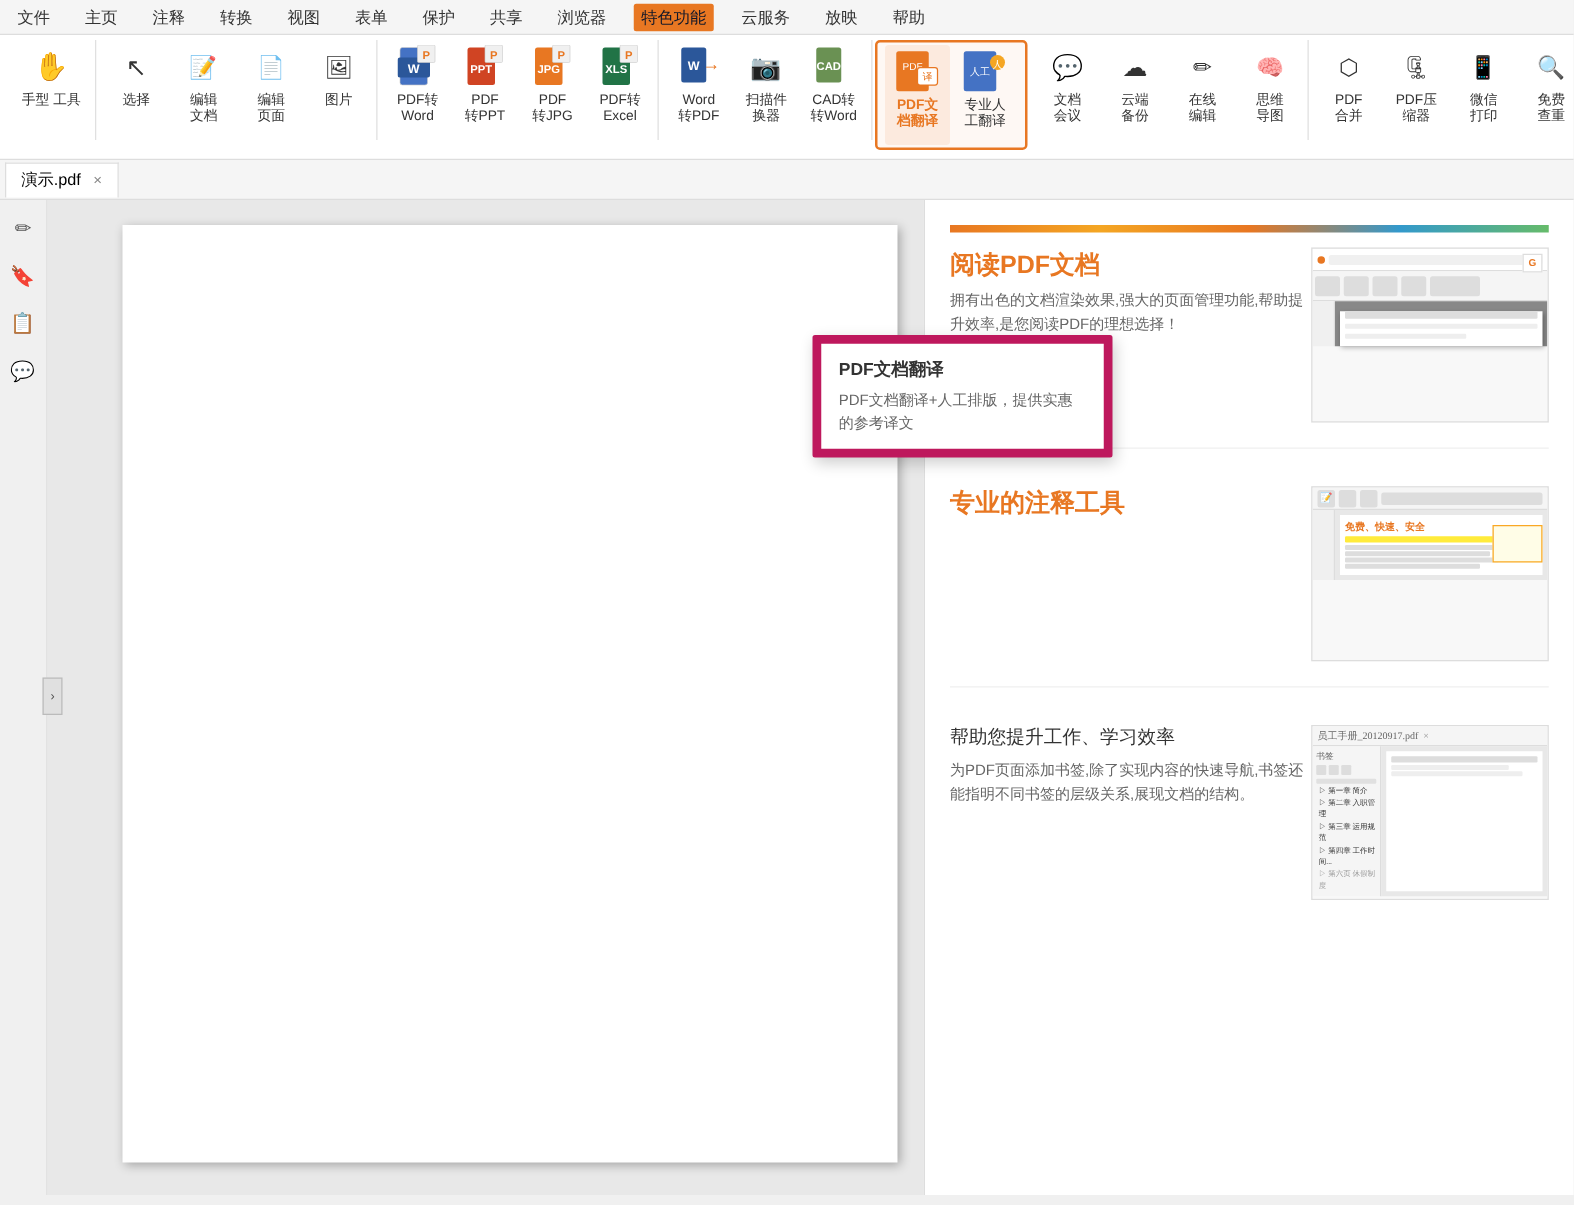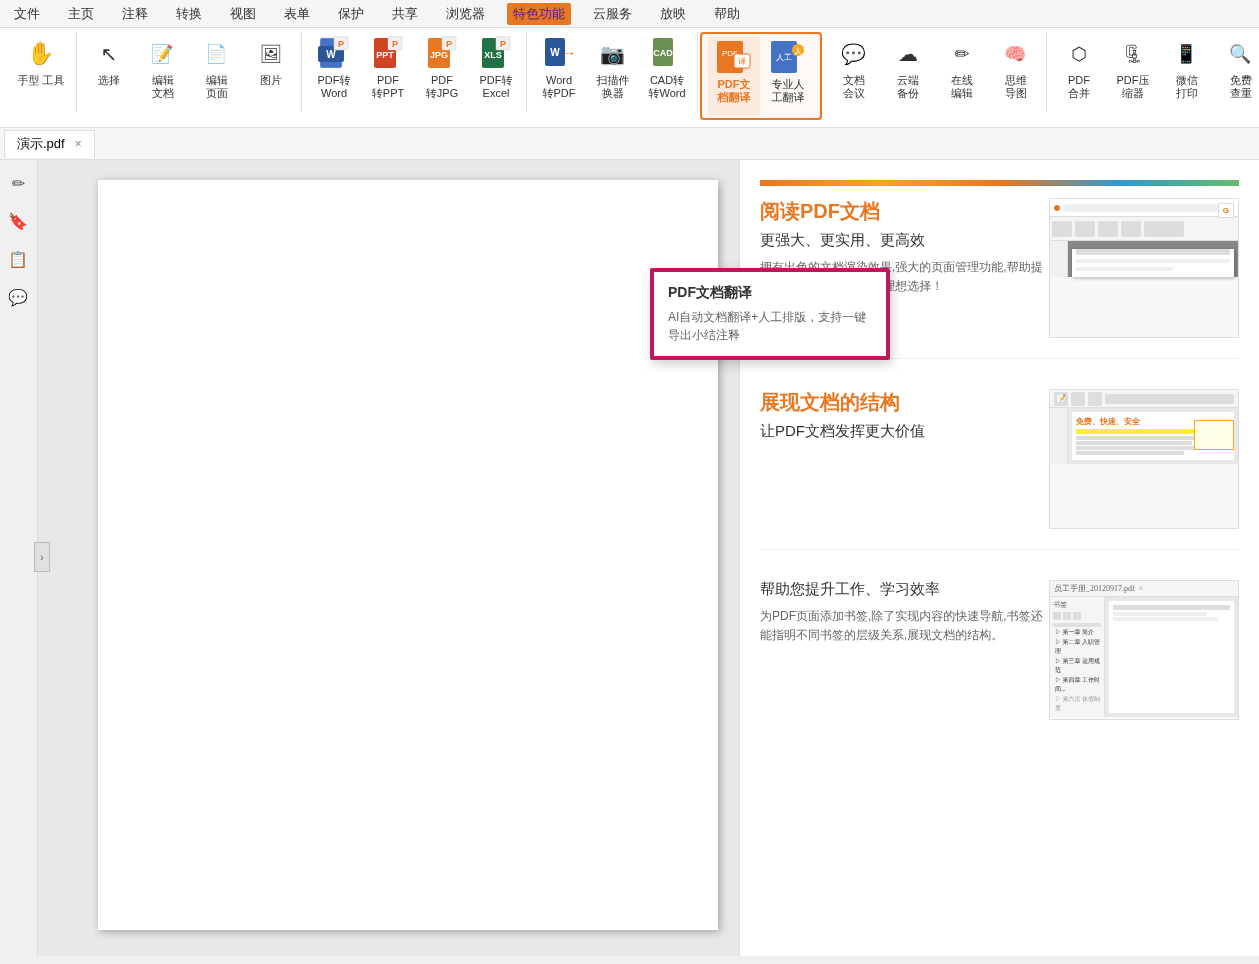"特色功能" .menu-item.active { color: #4c1d95 -> #0f172a }
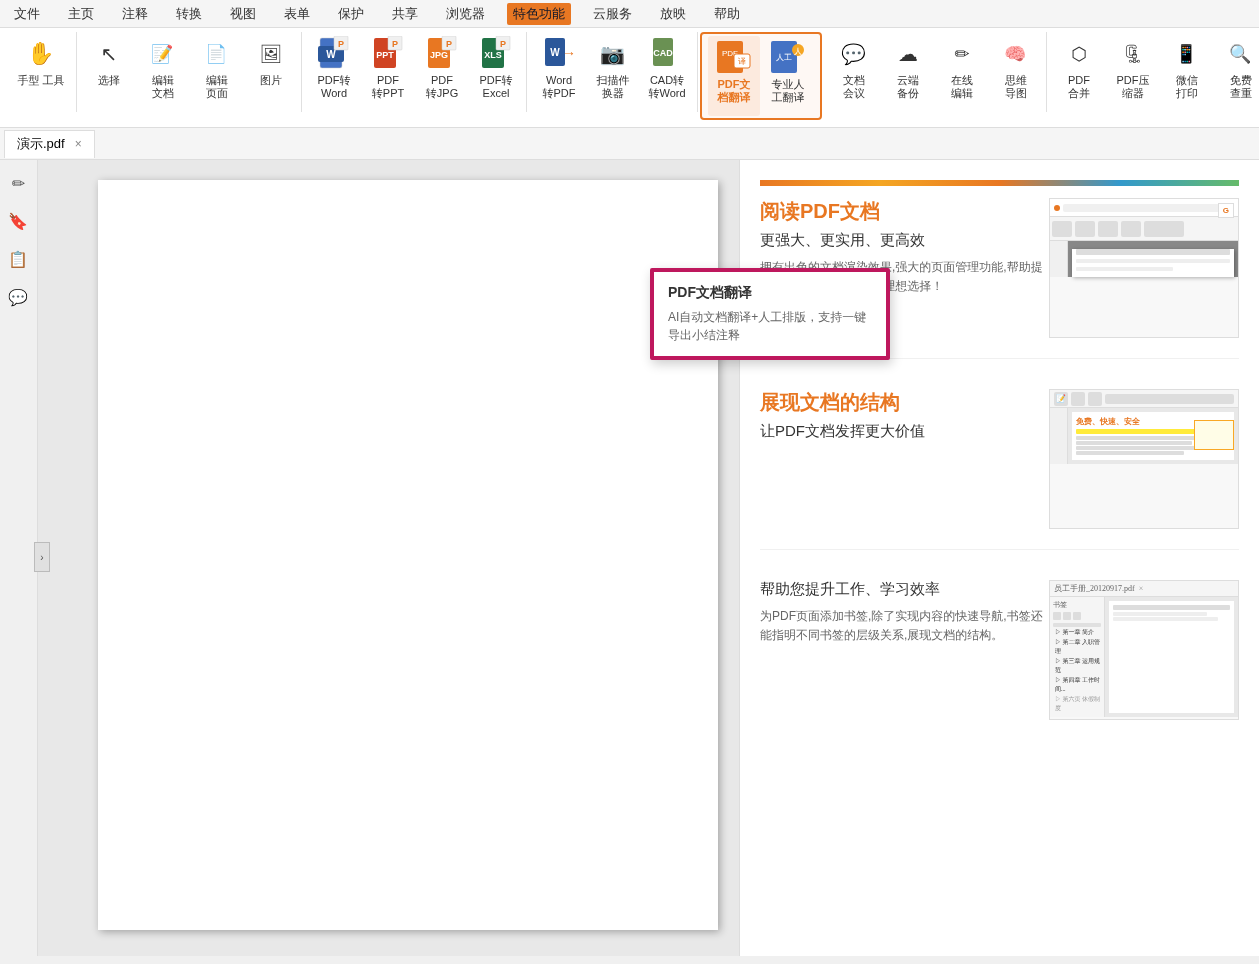"更强大、更实用、更高效" div.section-subtitle { html: <div>更强大、更实用、更高效</div> -> none }
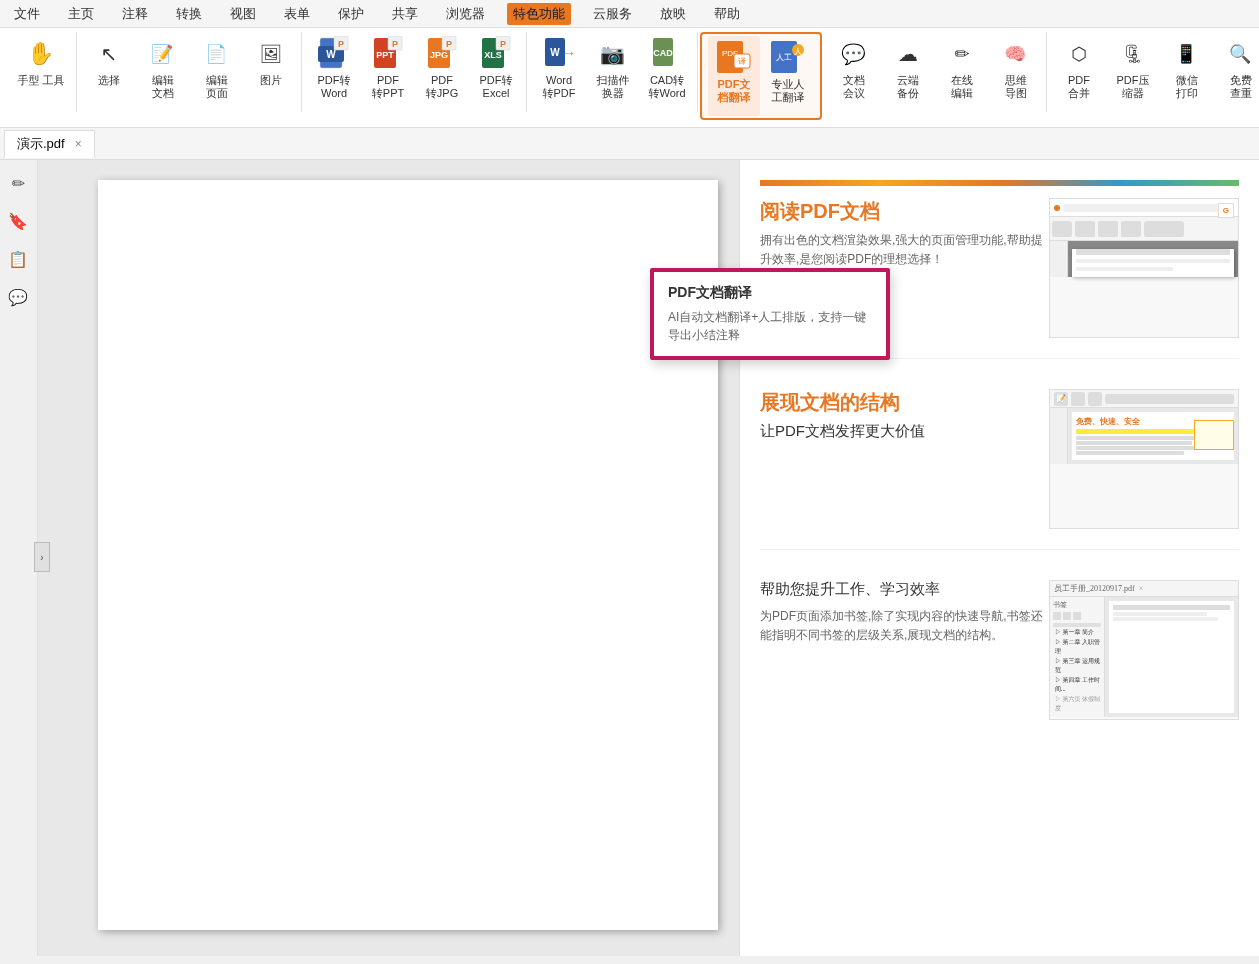"PDF文档翻译" .tooltip-popover { border: 4px solid #be185d -> 7px solid #be185d }
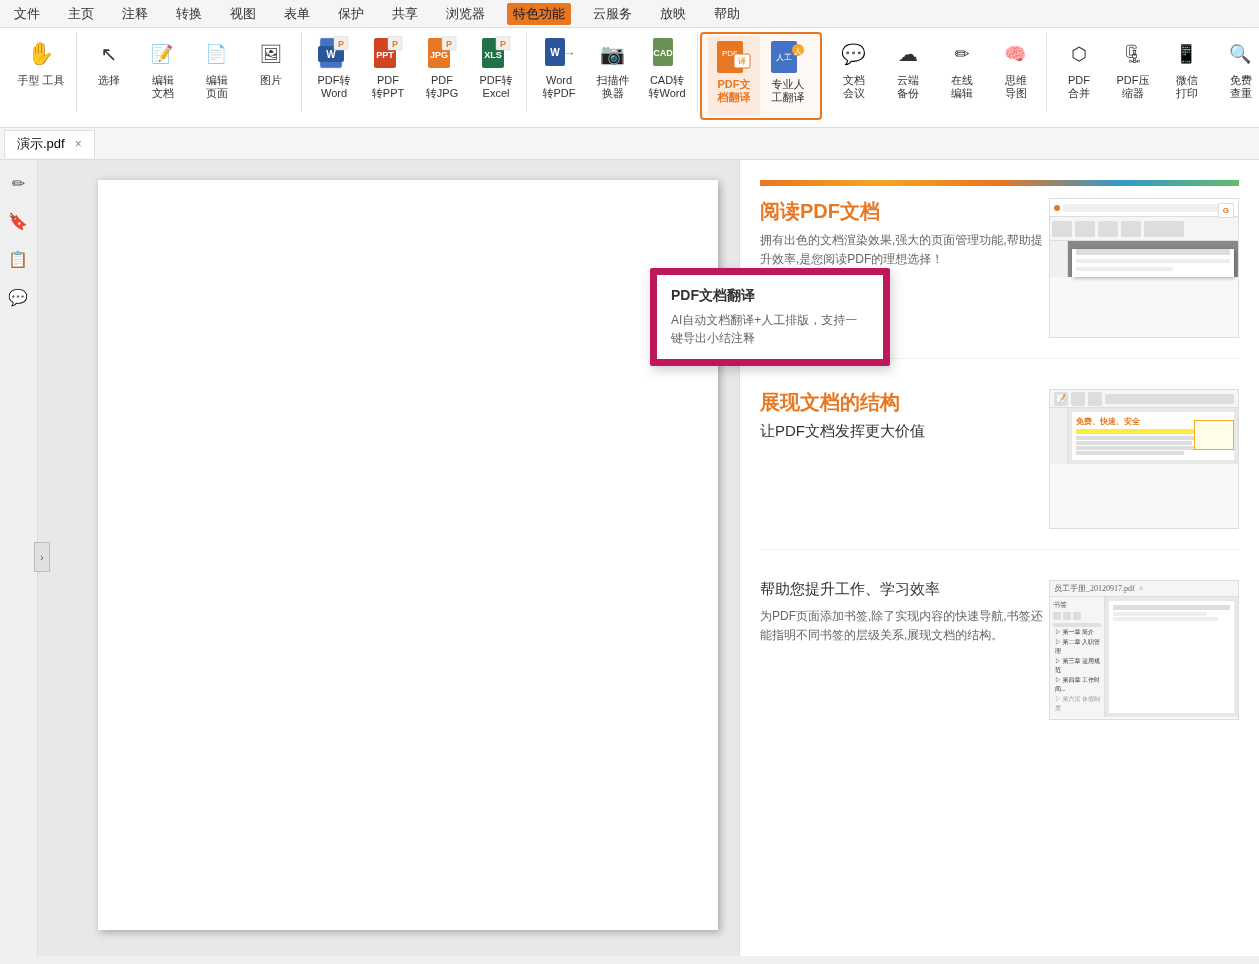"AI自动文档翻译+人工排版，支持一键导出小结注释" div.tooltip-desc { text: AI自动文档翻译+人工排版，支持一键导出小结注释 -> PDF文档翻译+人工排版，提供实惠的参考译文 }
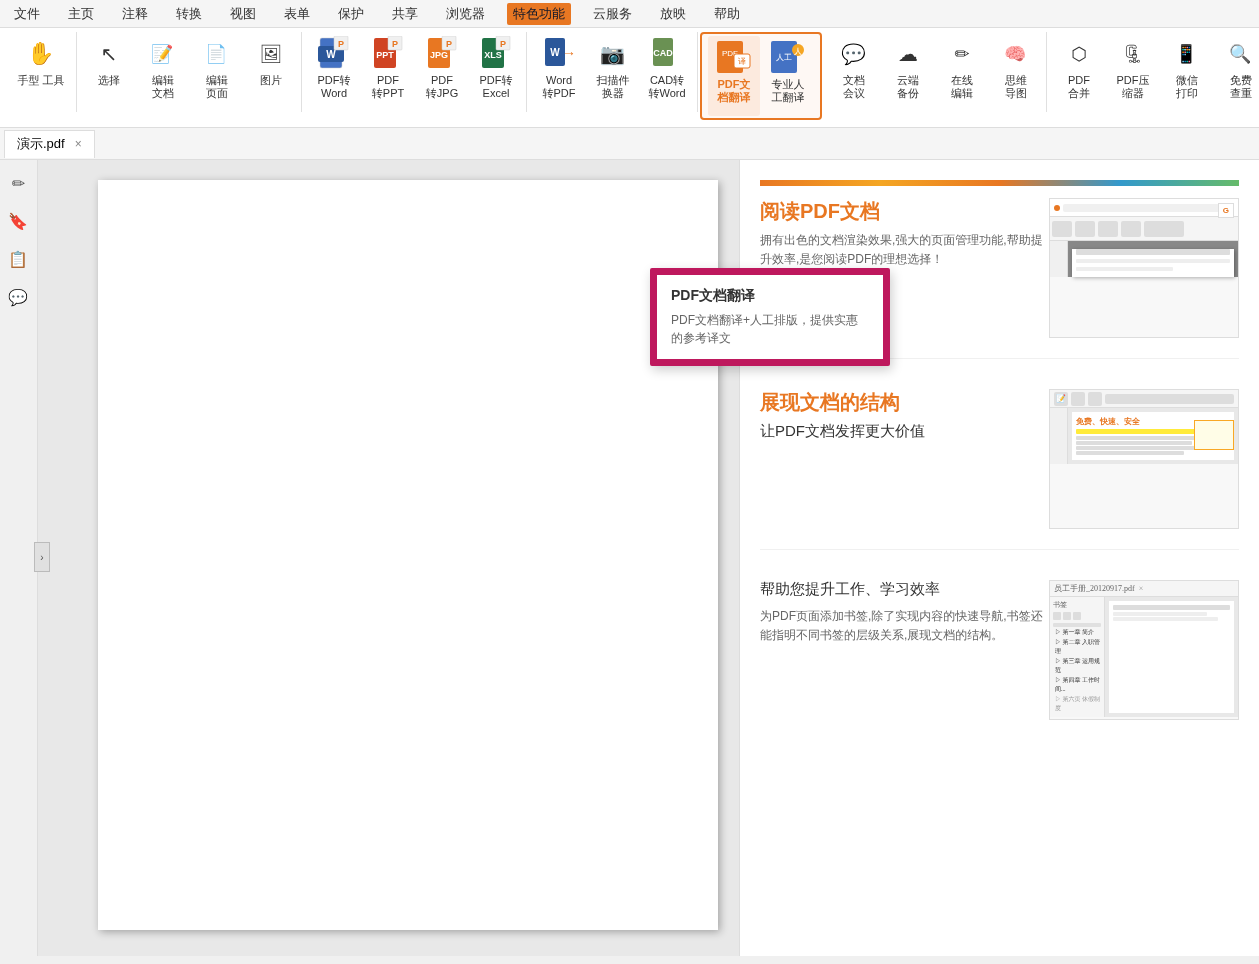"展现文档的结构" div.section-title { text: 展现文档的结构 -> 专业的注释工具 }
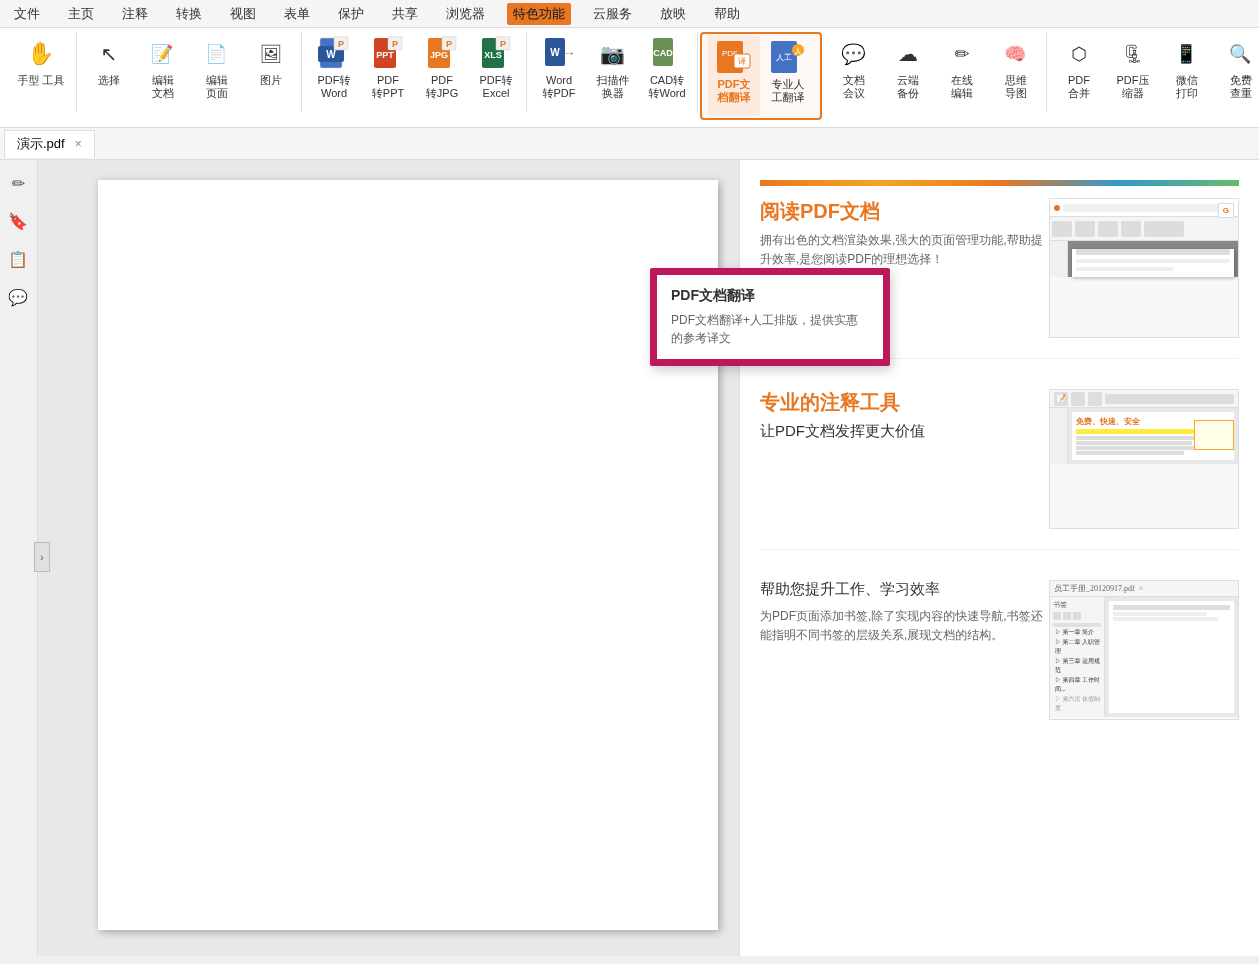"让PDF文档发挥更大价值" div.section-subtitle { html: <div>让PDF文档发挥更大价值</div> -> none }
